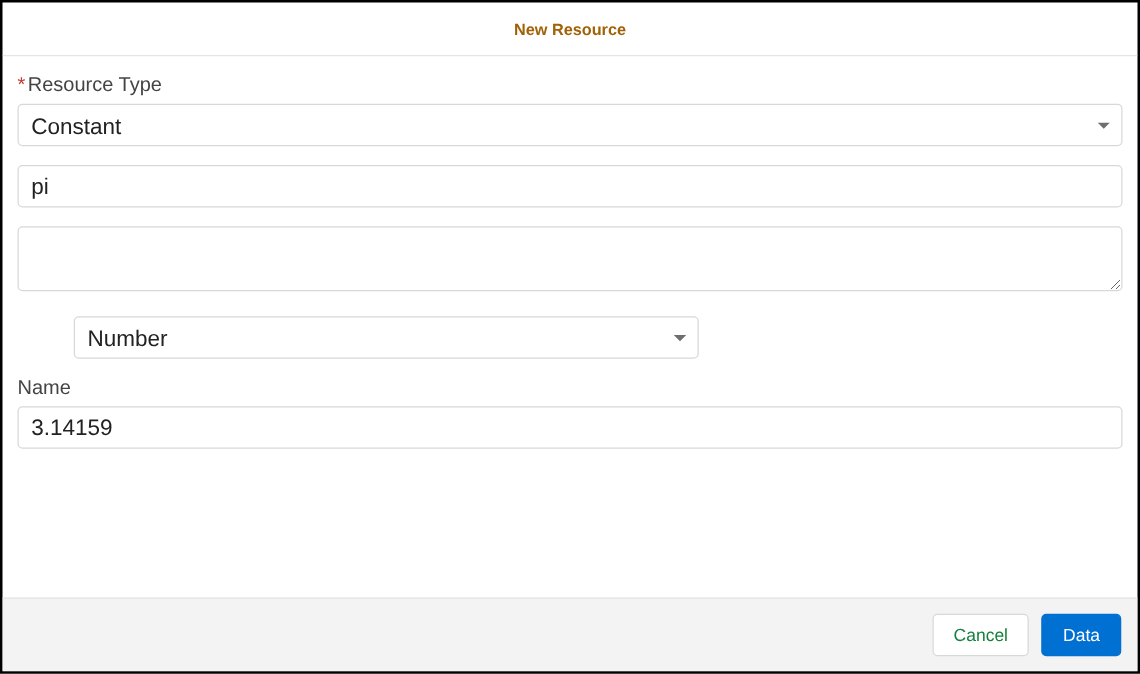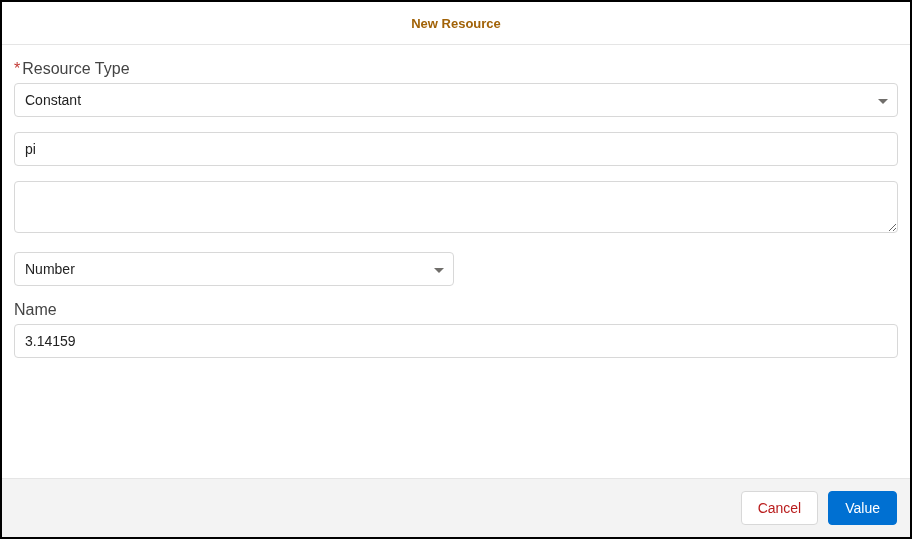"Constant" .select-control, .text-input, .textarea-control { font-size: 14px -> 18px }
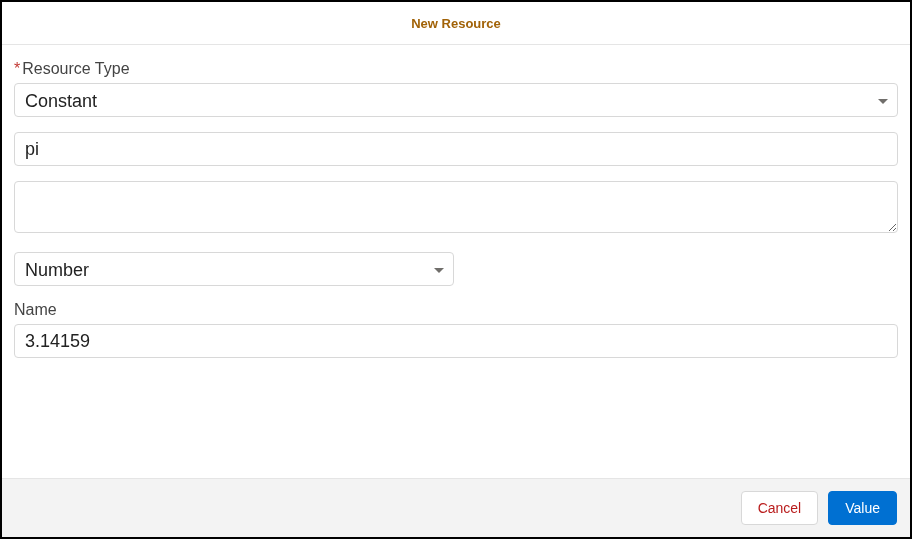"Number" .half-width { margin-left: none -> 45px; width: 440px -> 500px }
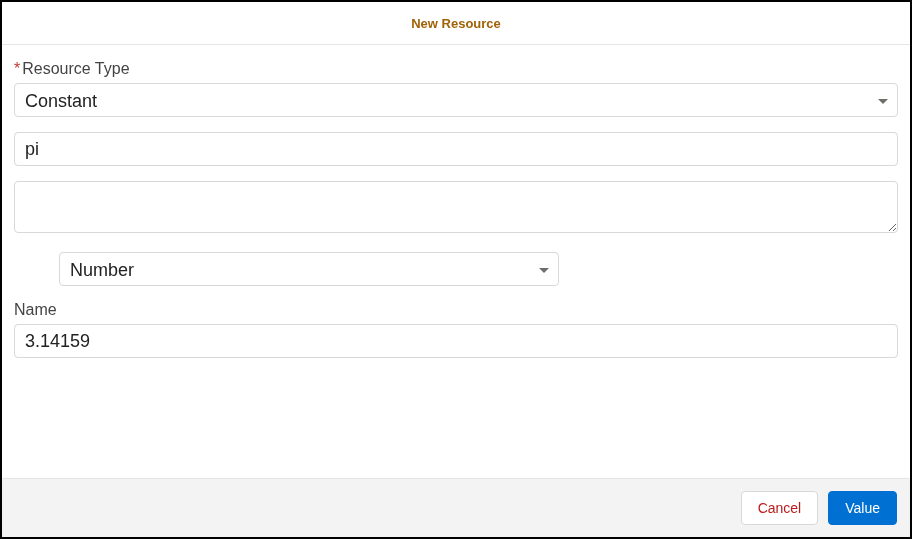"Cancel" .btn-cancel { color: #b91c1c -> #15803d }
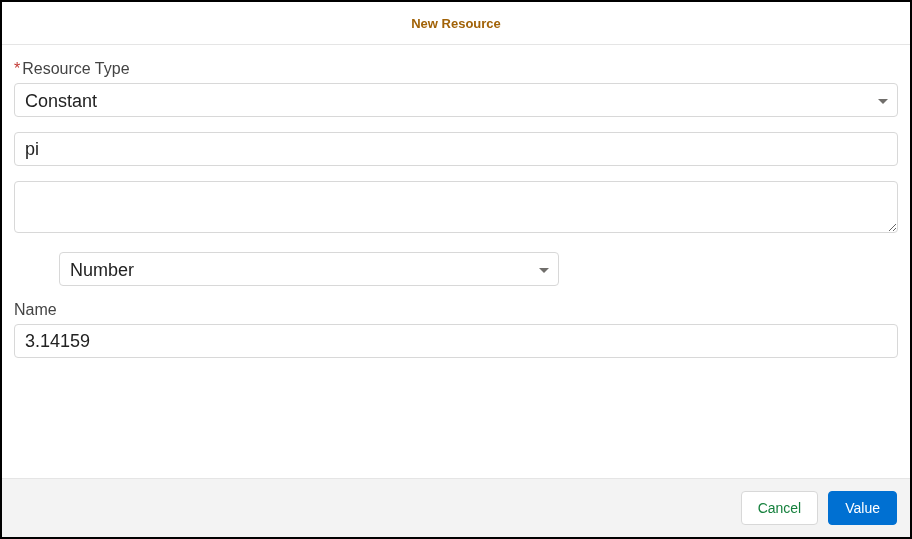"Value" button.btn { text: Value -> Data }
